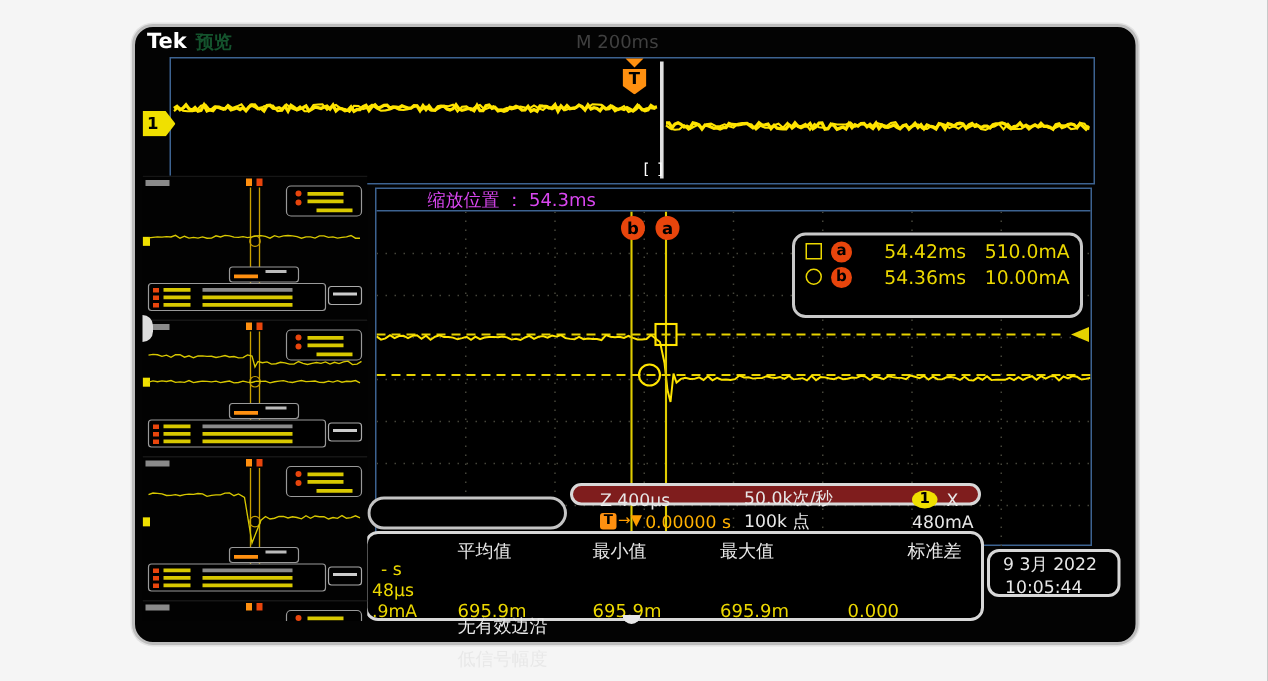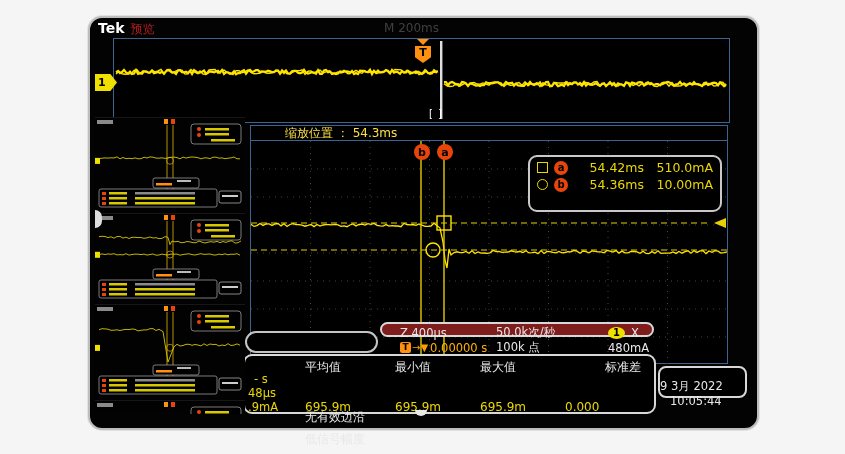"预览" #logo .mode { color: #b91c1c -> #14532d; font-weight: normal -> bold }
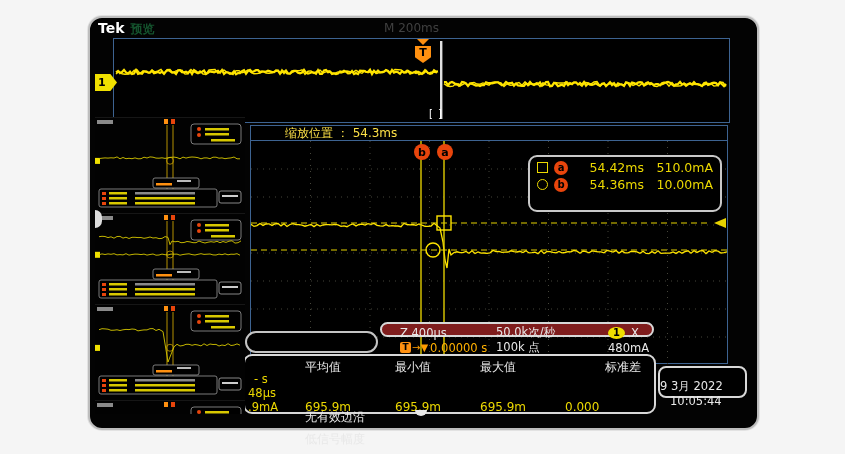"缩放位置 ： 54.3ms" #mainwin-title { color: #fde047 -> #d946ef }
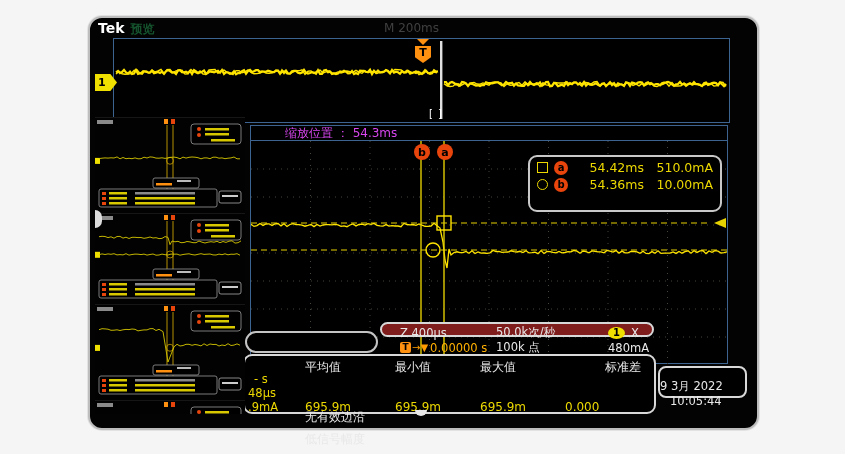"9 3月 2022" #clock-date { margin-top: 10px -> none; text-align: left -> center }
